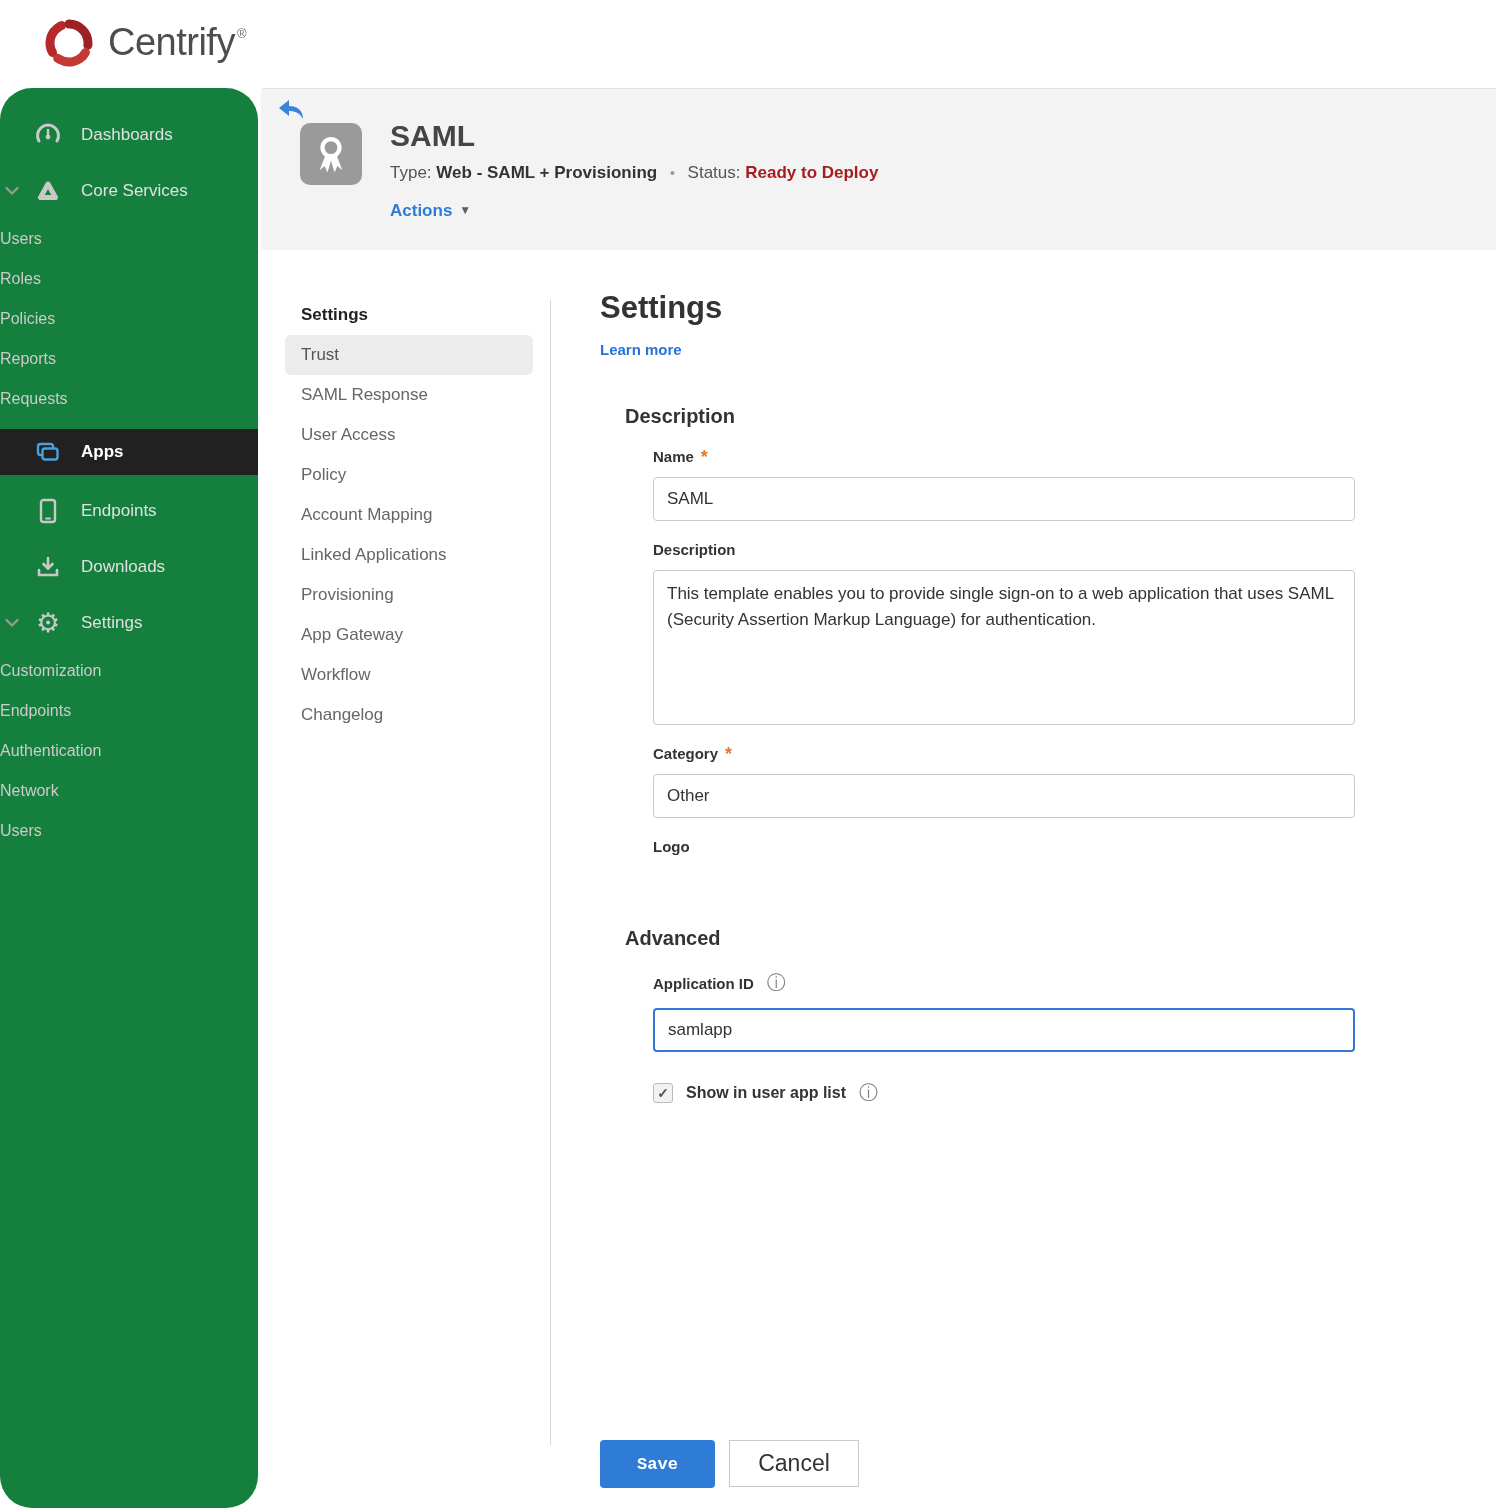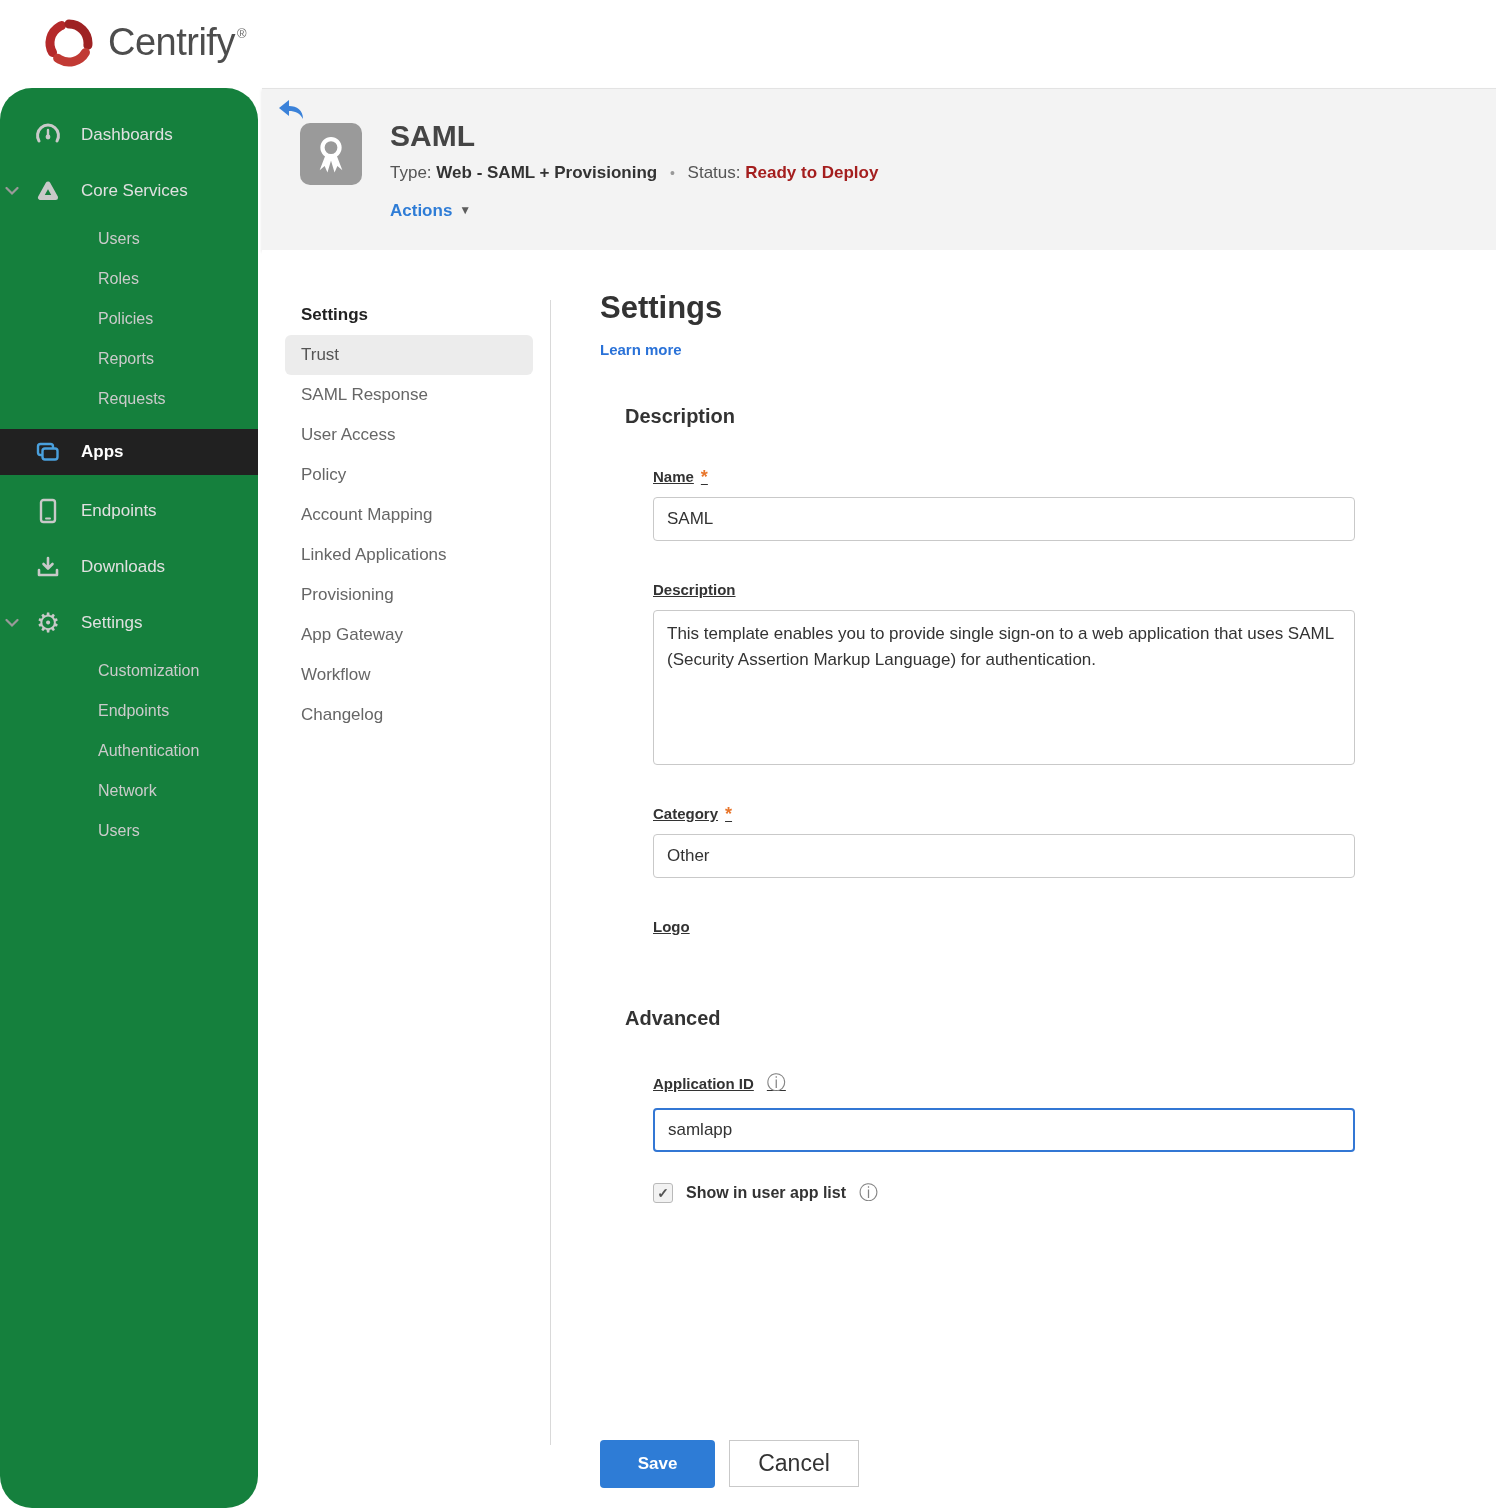"Users" .nav-sub { padding-left: 98px -> none }
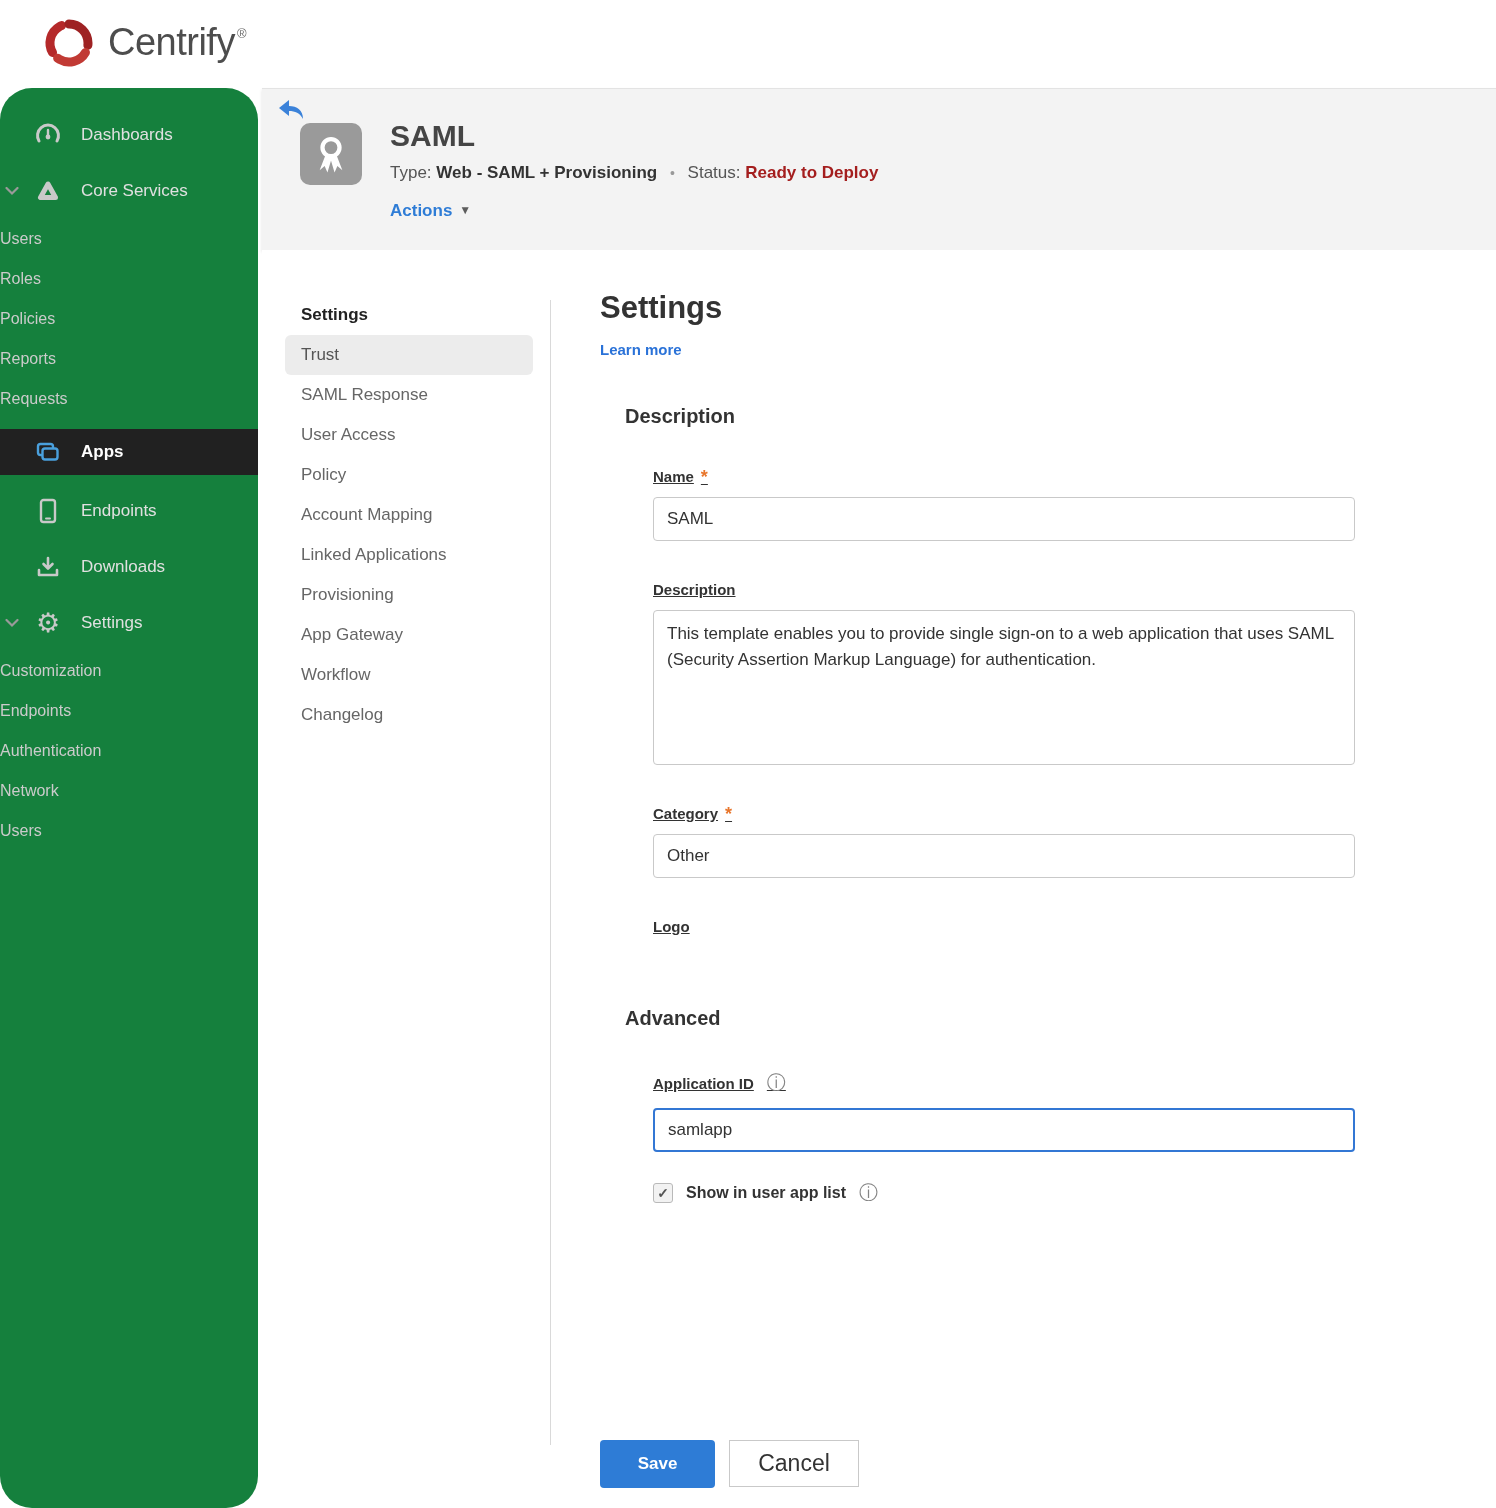"Name" .field-label { margin-top: 40px -> 20px; text-decoration: underline -> none }
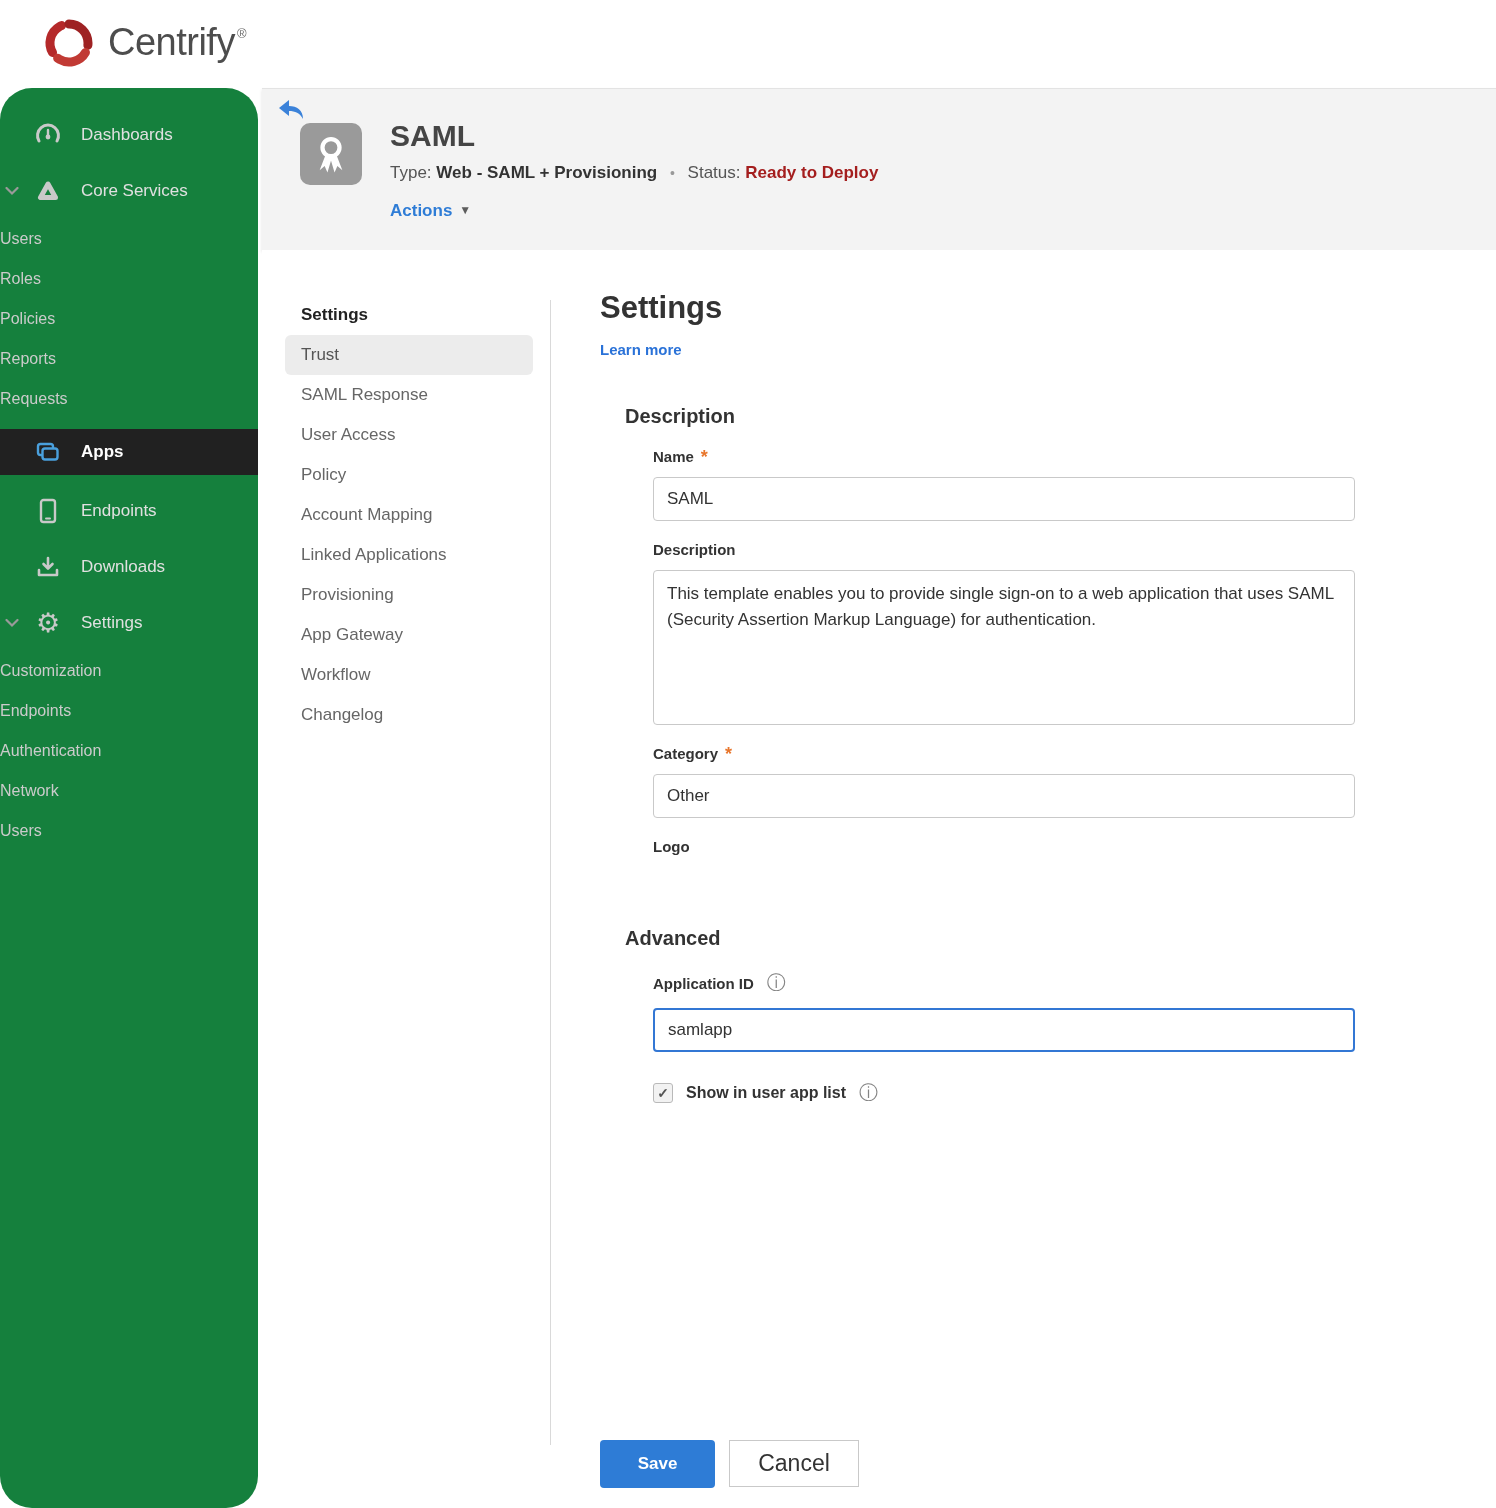"Save" .save-btn { font-family: Liberation Sans, sans-serif -> Liberation Mono, monospace }
